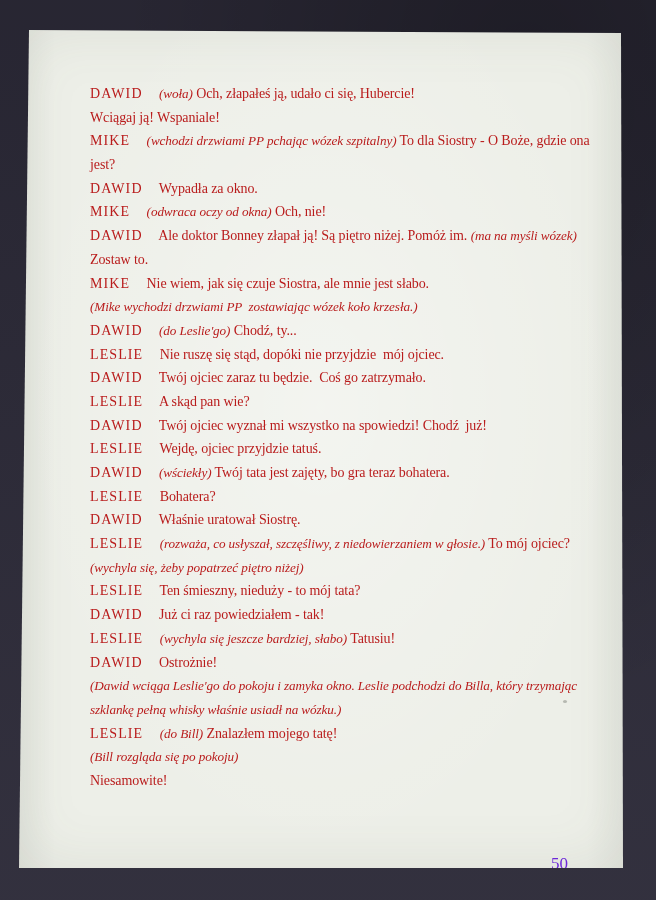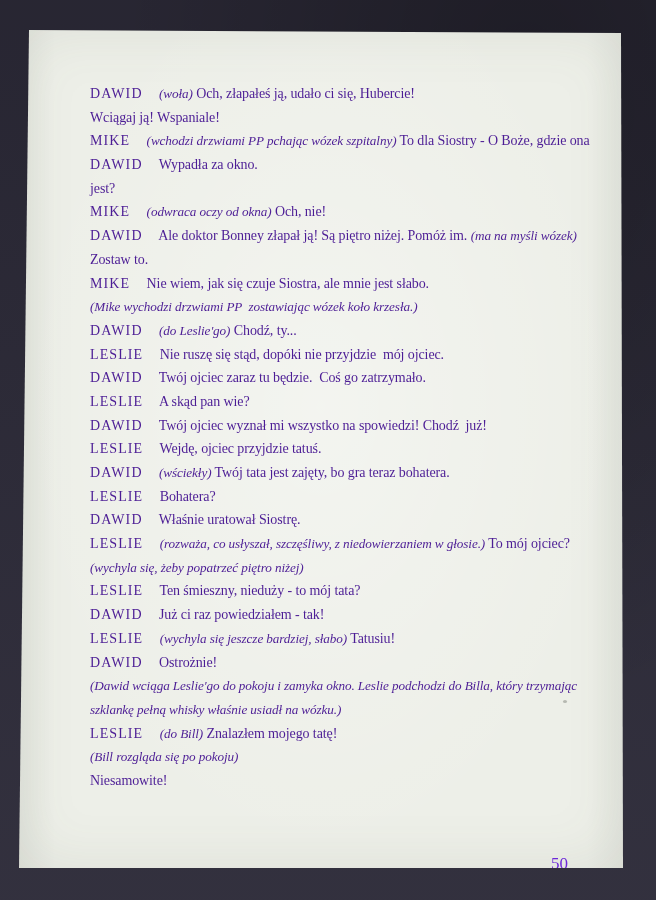"DAWID (woła) Och, złapałeś ją," .script-lines { color: #4c1d95 -> #b91c1c }
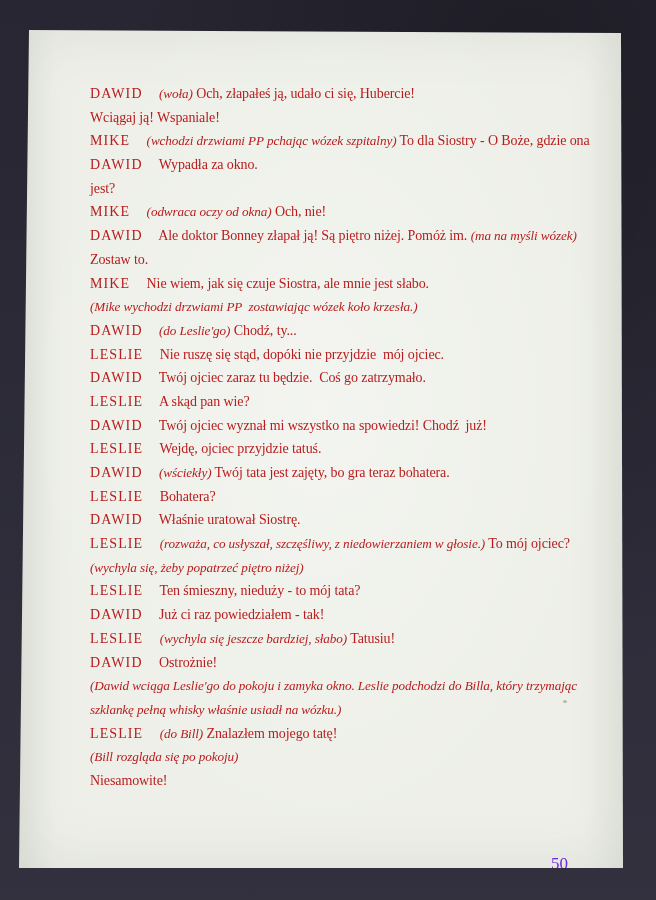"DAWID Wypadła za okno." div.line { order: before "jest?" -> after "jest?" }
